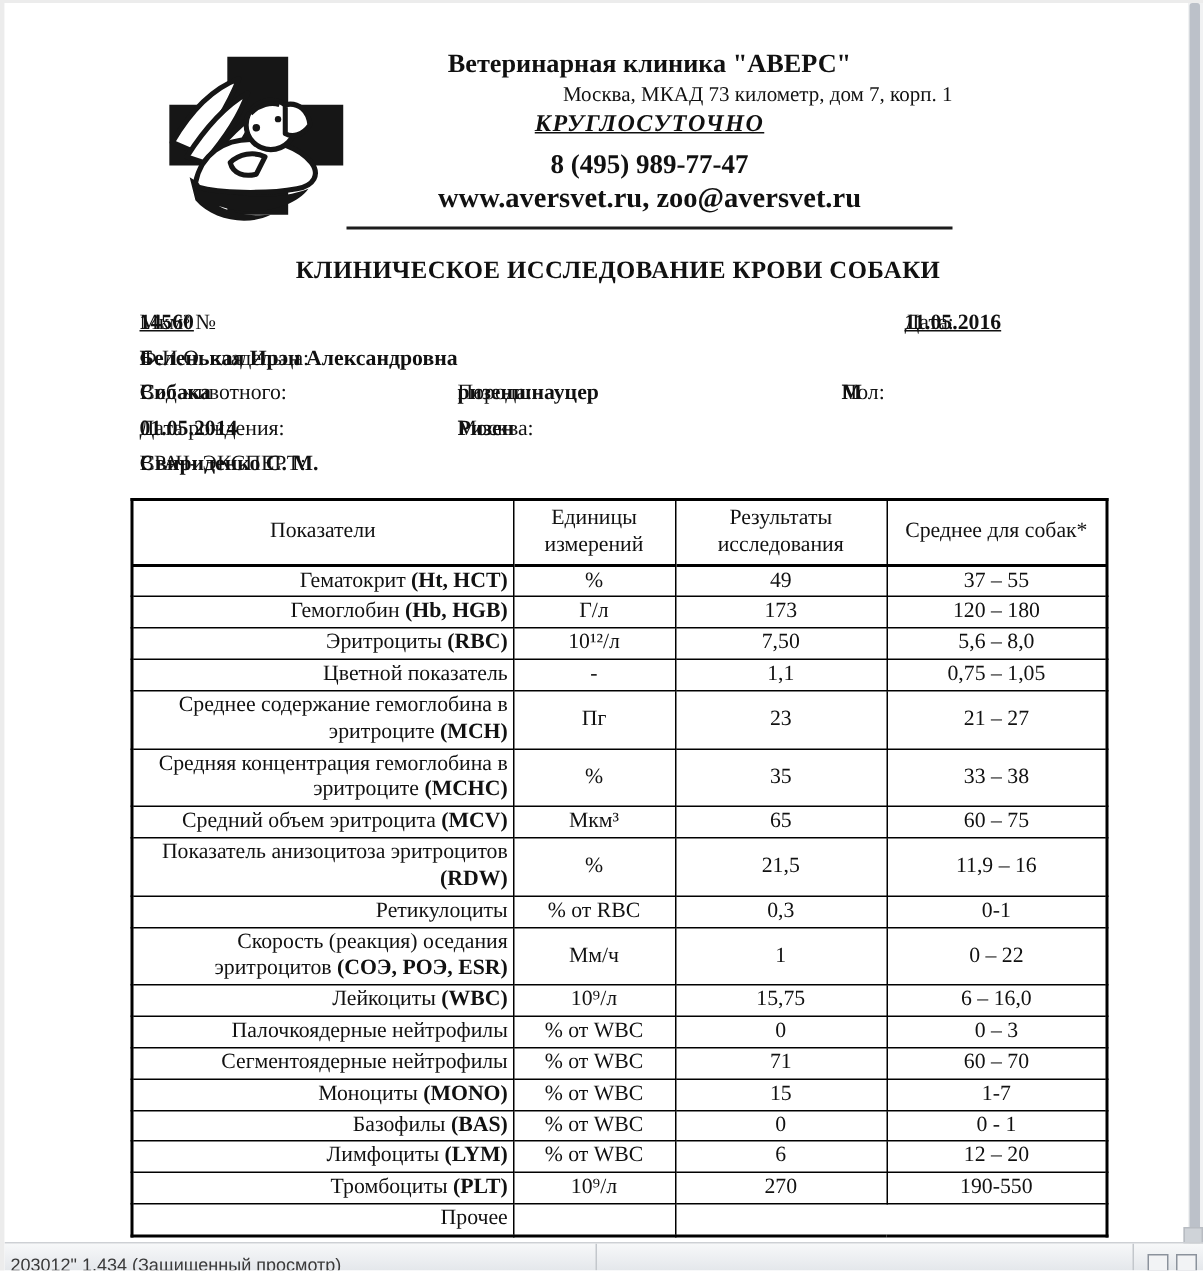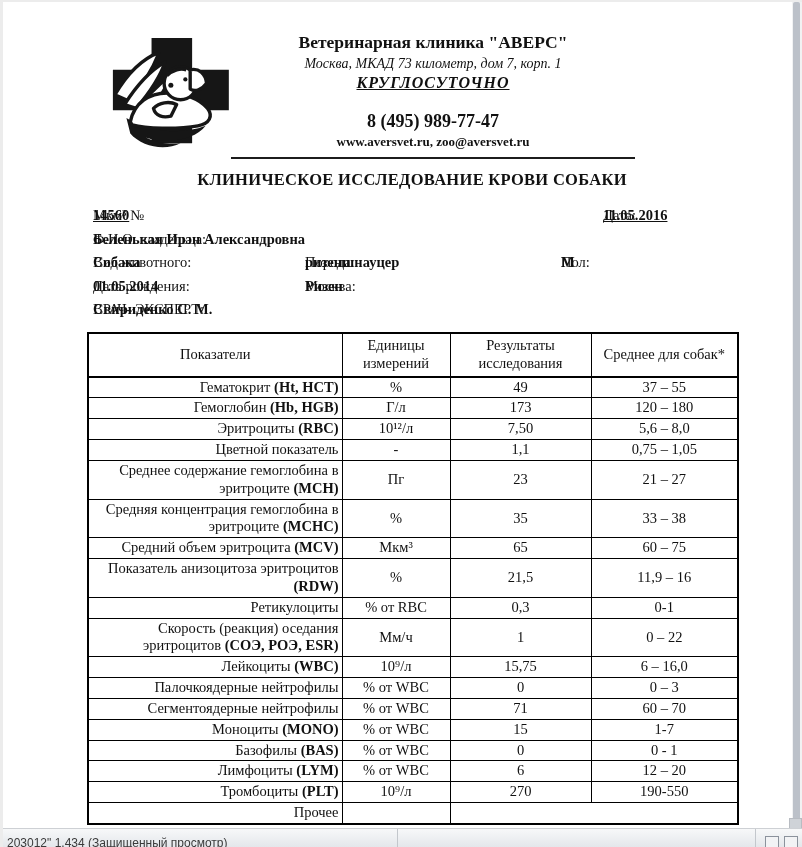"Москва, МКАД 73 километр, дом" .addr { font-style: italic -> none; text-align: none -> right }
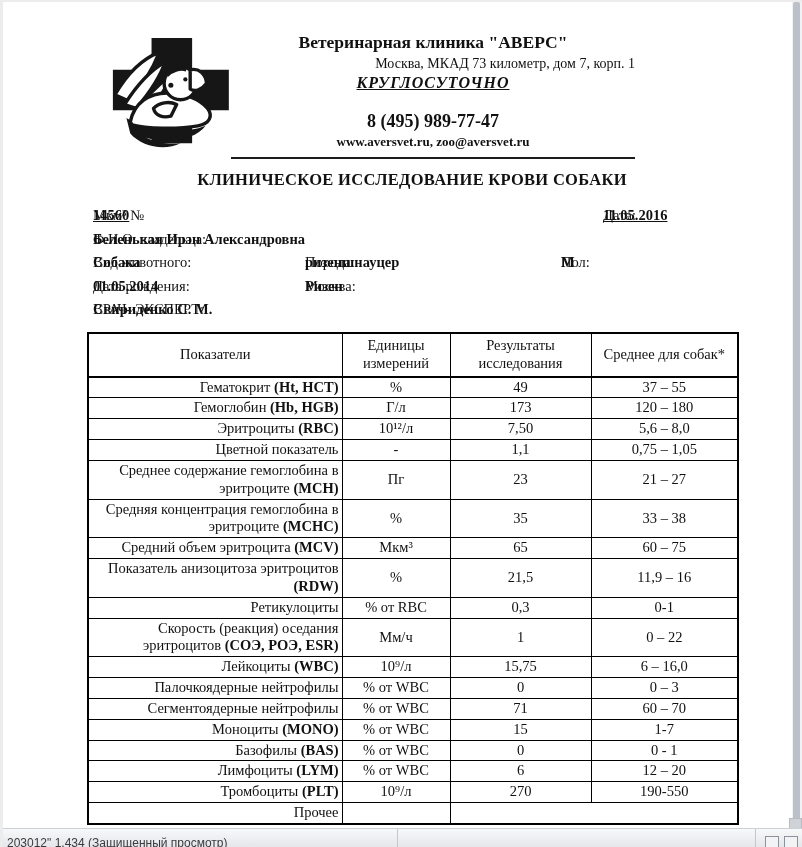"КРУГЛОСУТОЧНО" .hours { margin-bottom: 19px -> 7px }
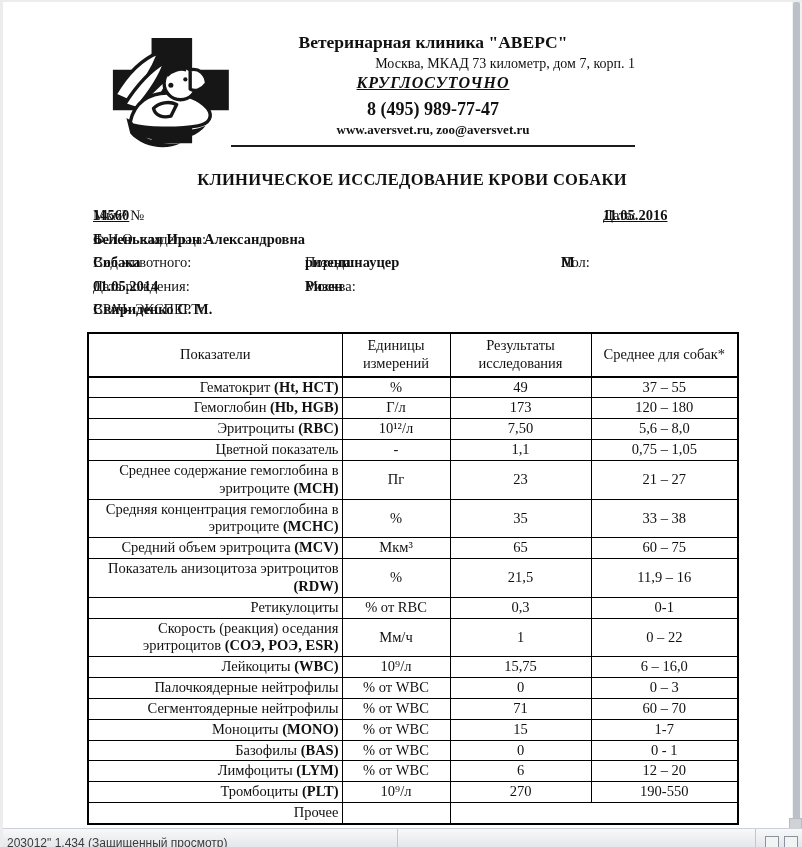"www.aversvet.ru, zoo@aversvet.ru" .web { font-size: 13px -> 19px }
